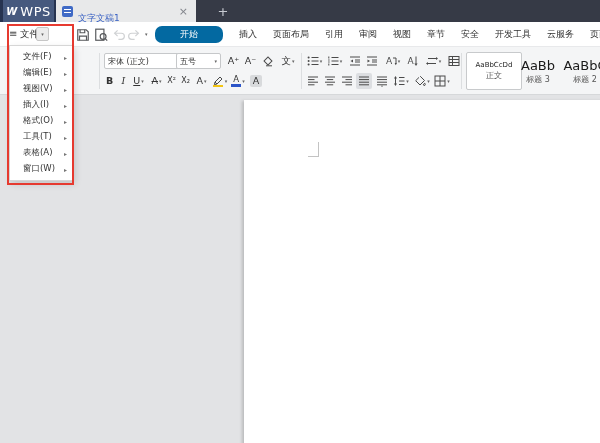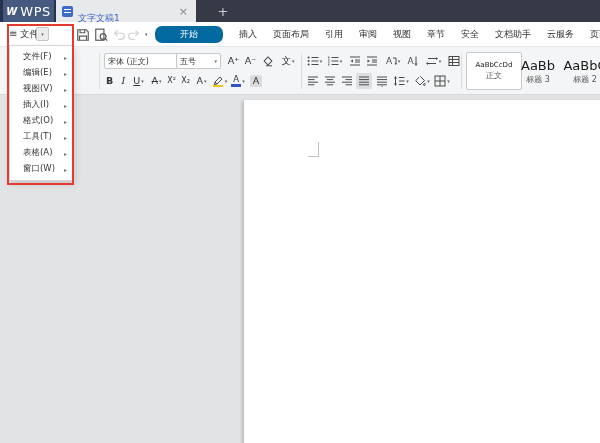"文档助手" span.ribbon-tab { text: 文档助手 -> 开发工具 }
